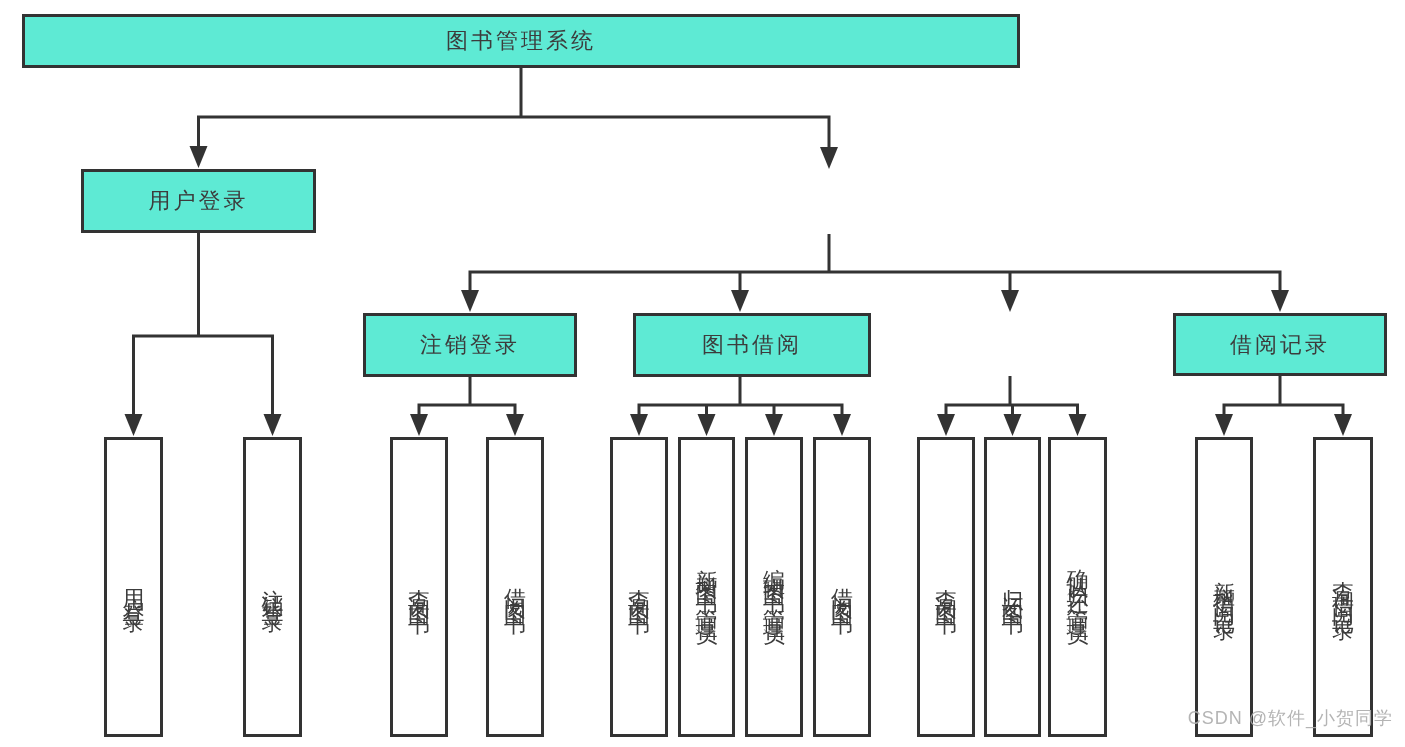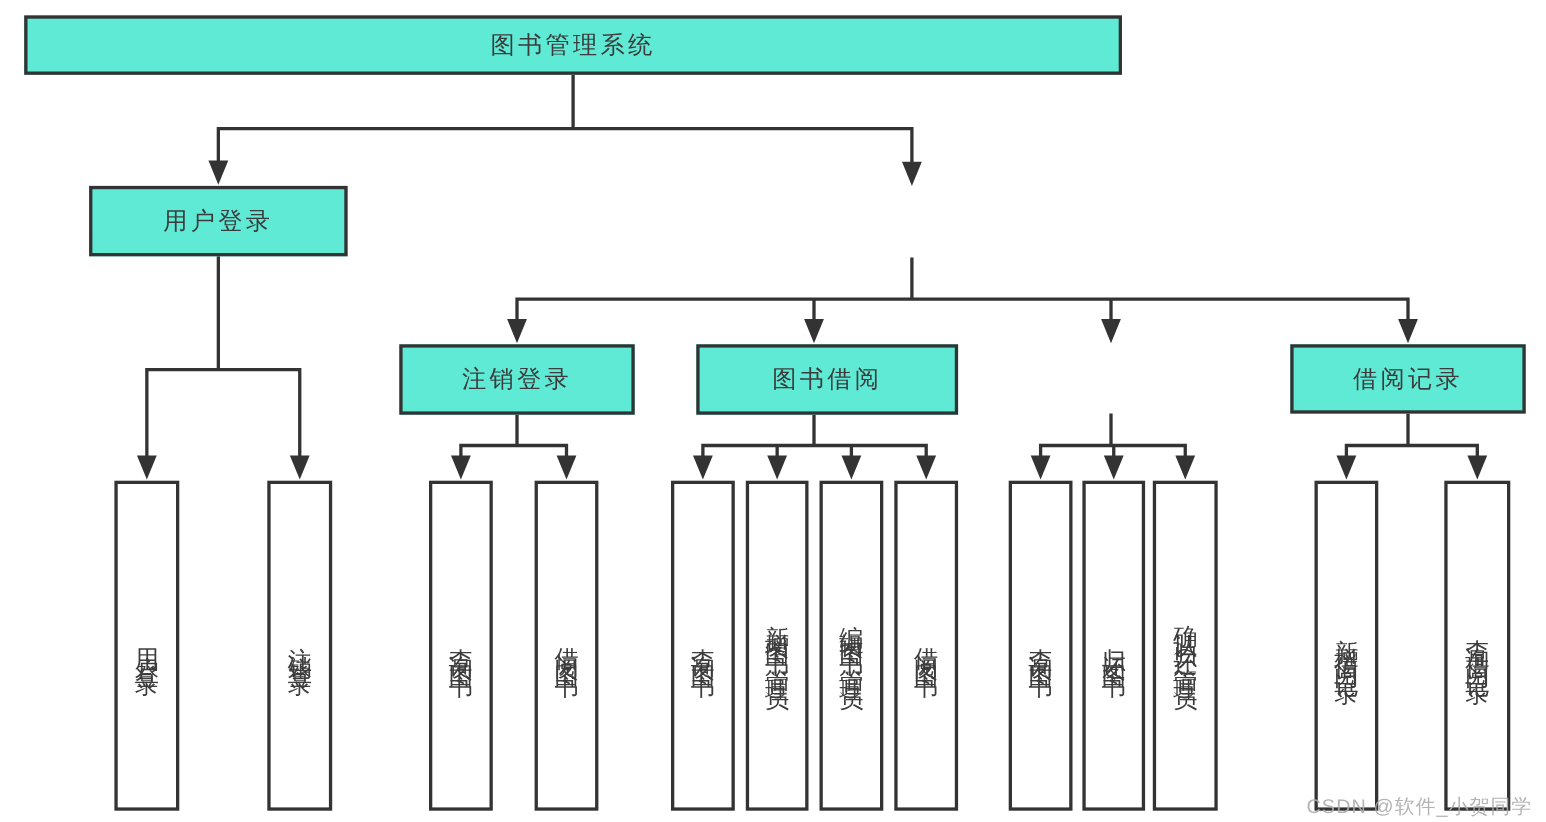"CSDN @软件_小贺同学" #watermark { bottom: 2px -> 17px }
